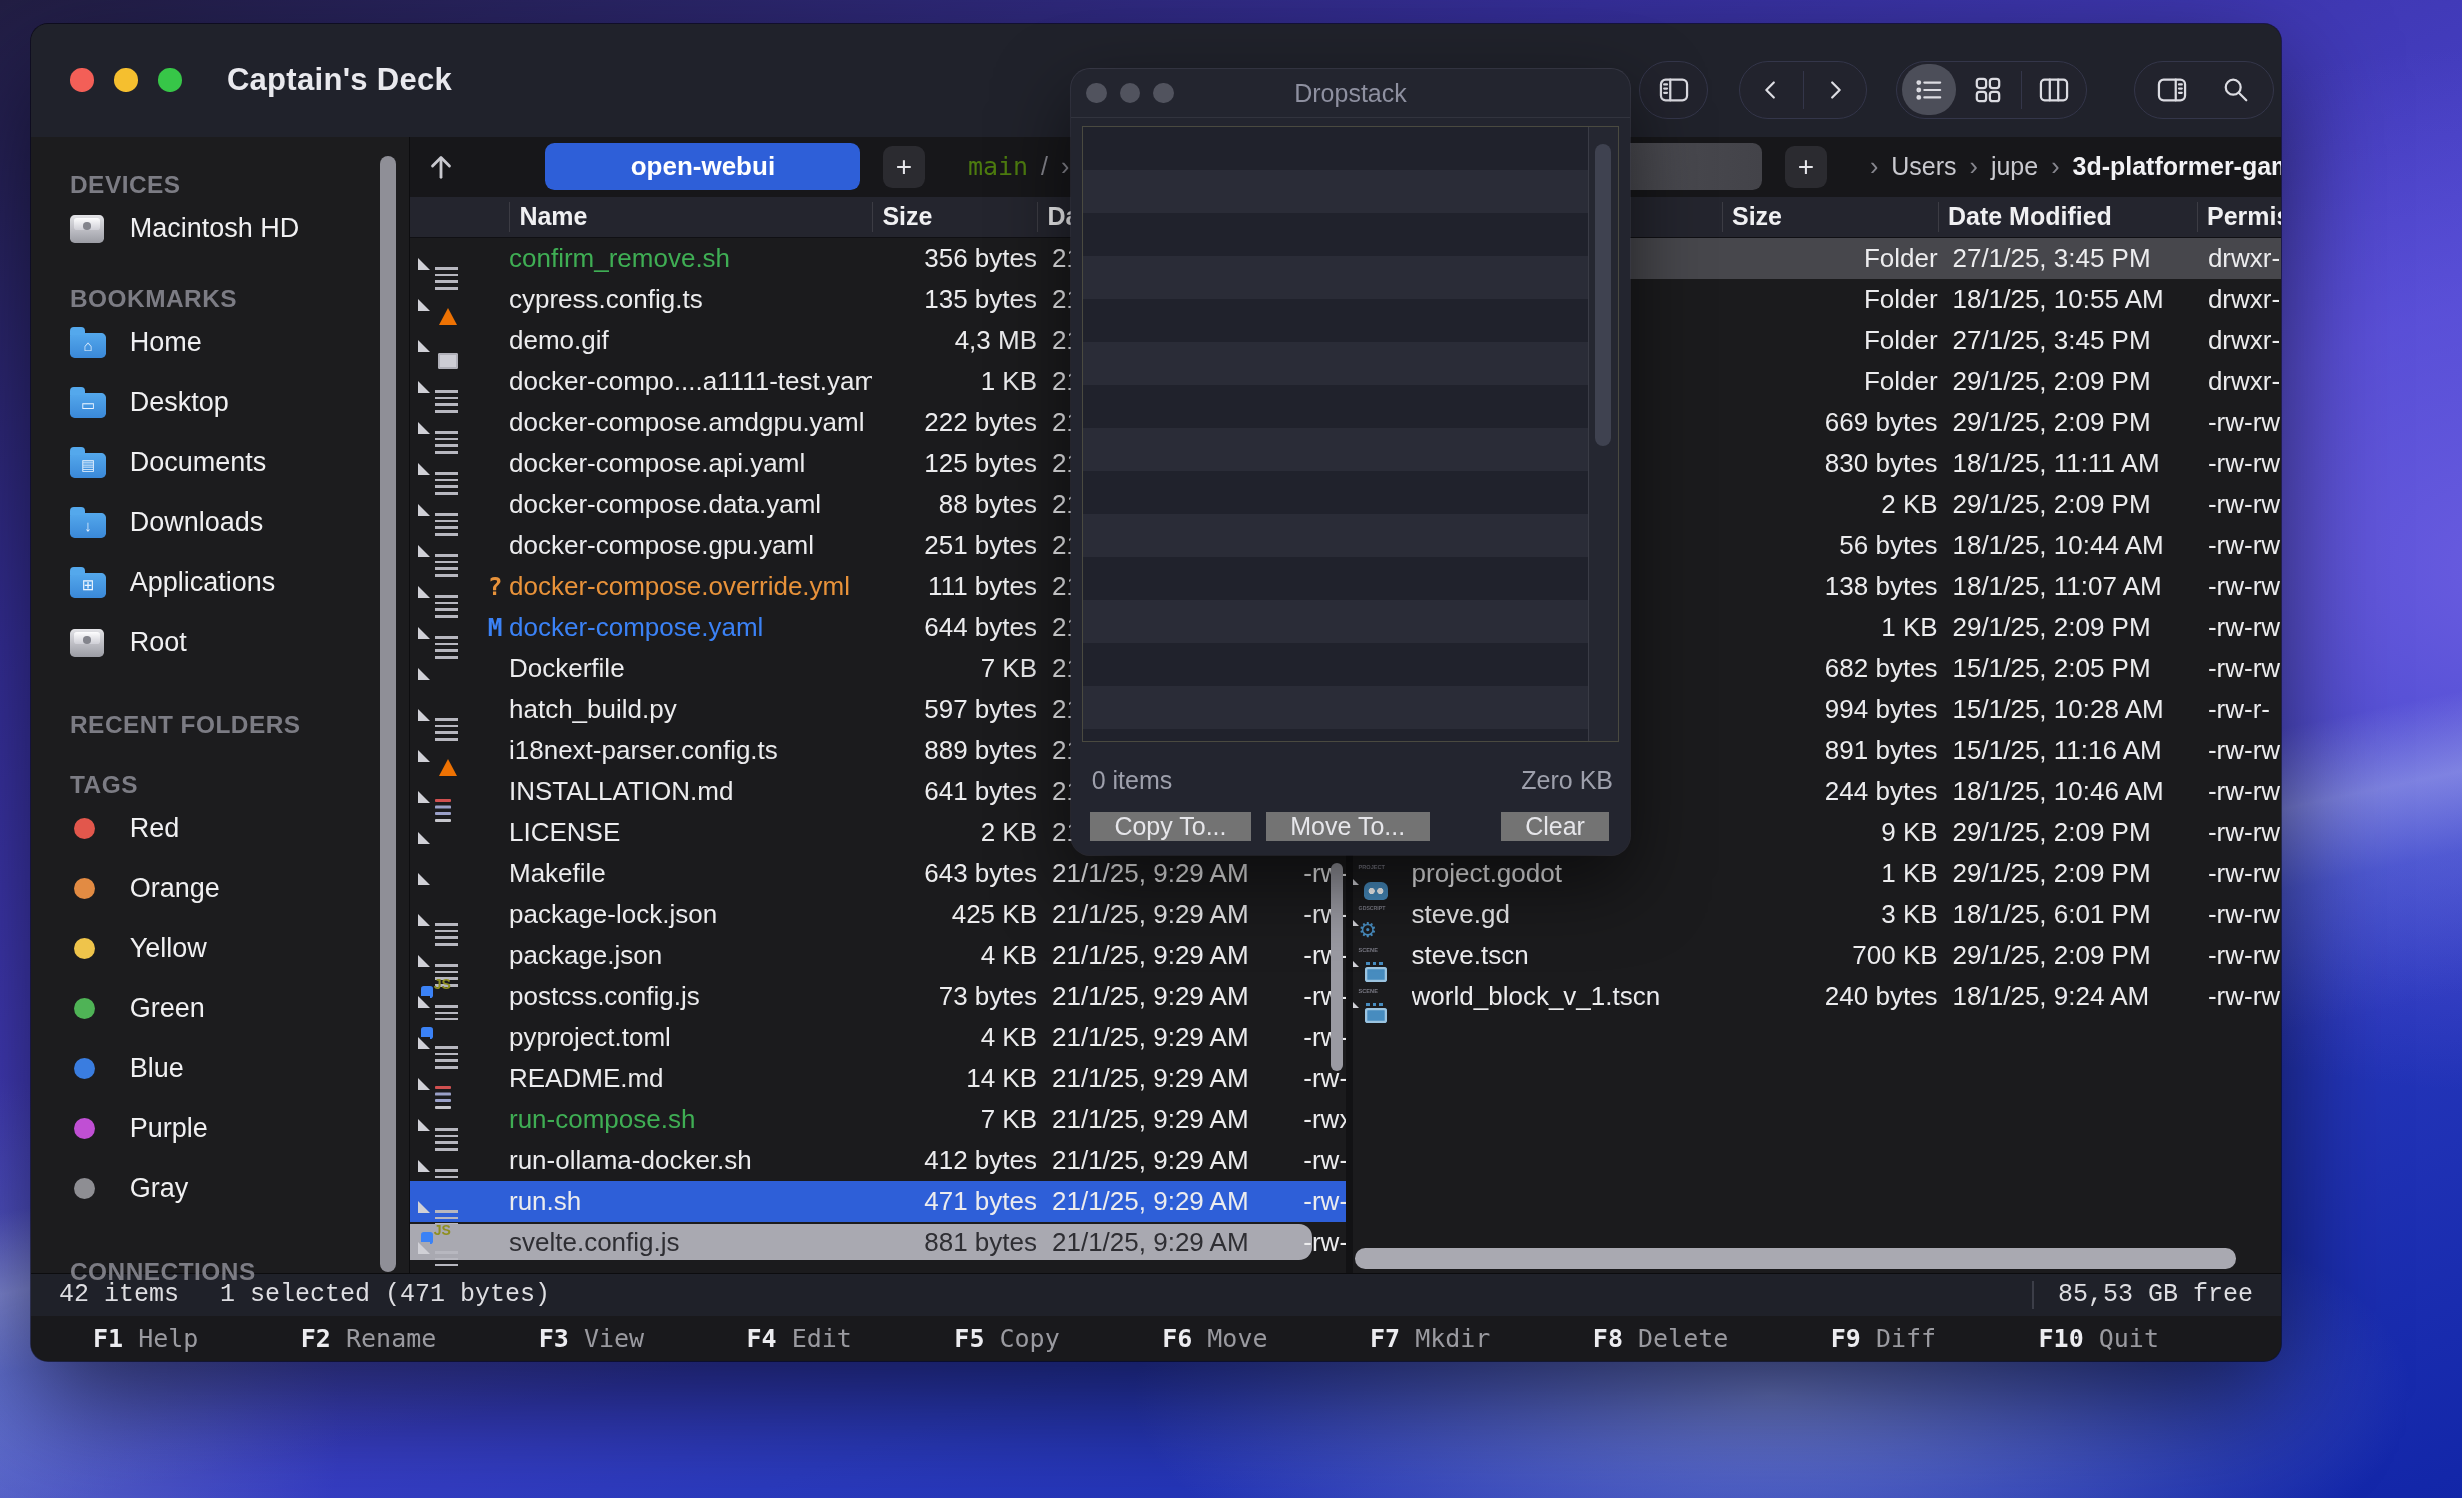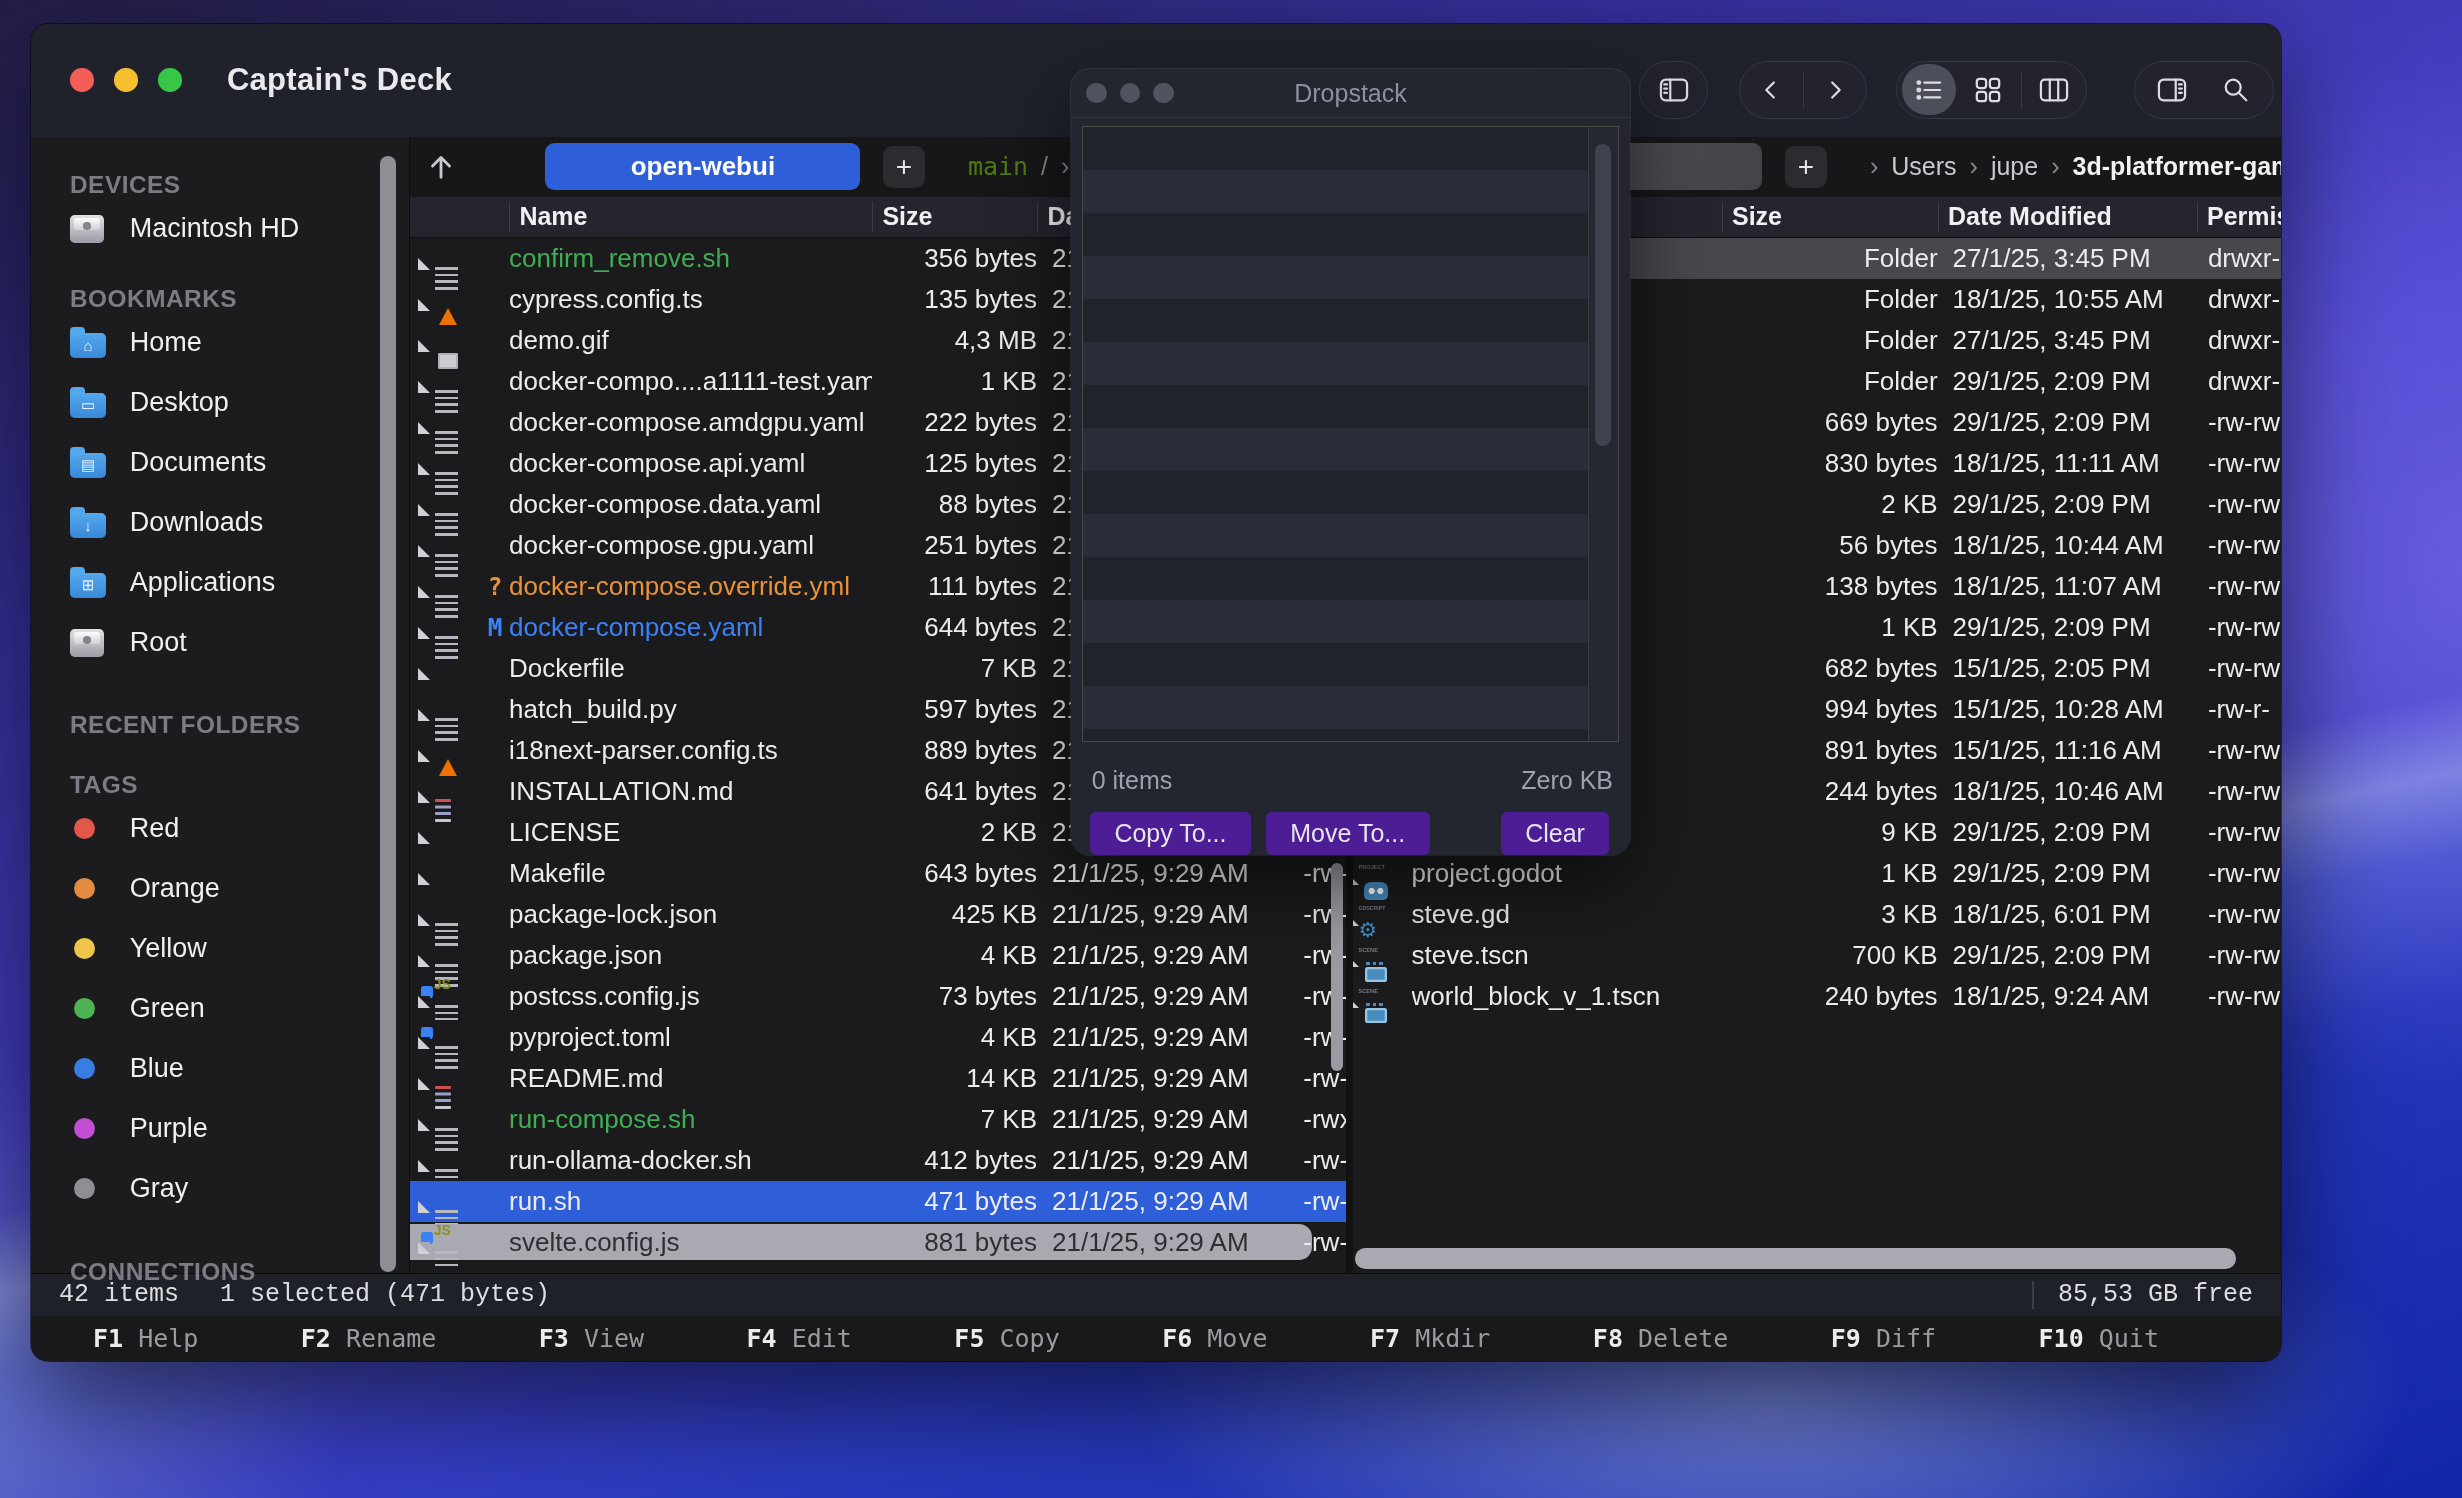"Copy To..." .ds-btn { background: #4c1d95 -> #737373; border-radius: 6px -> 0; height: 43px -> 29px }
